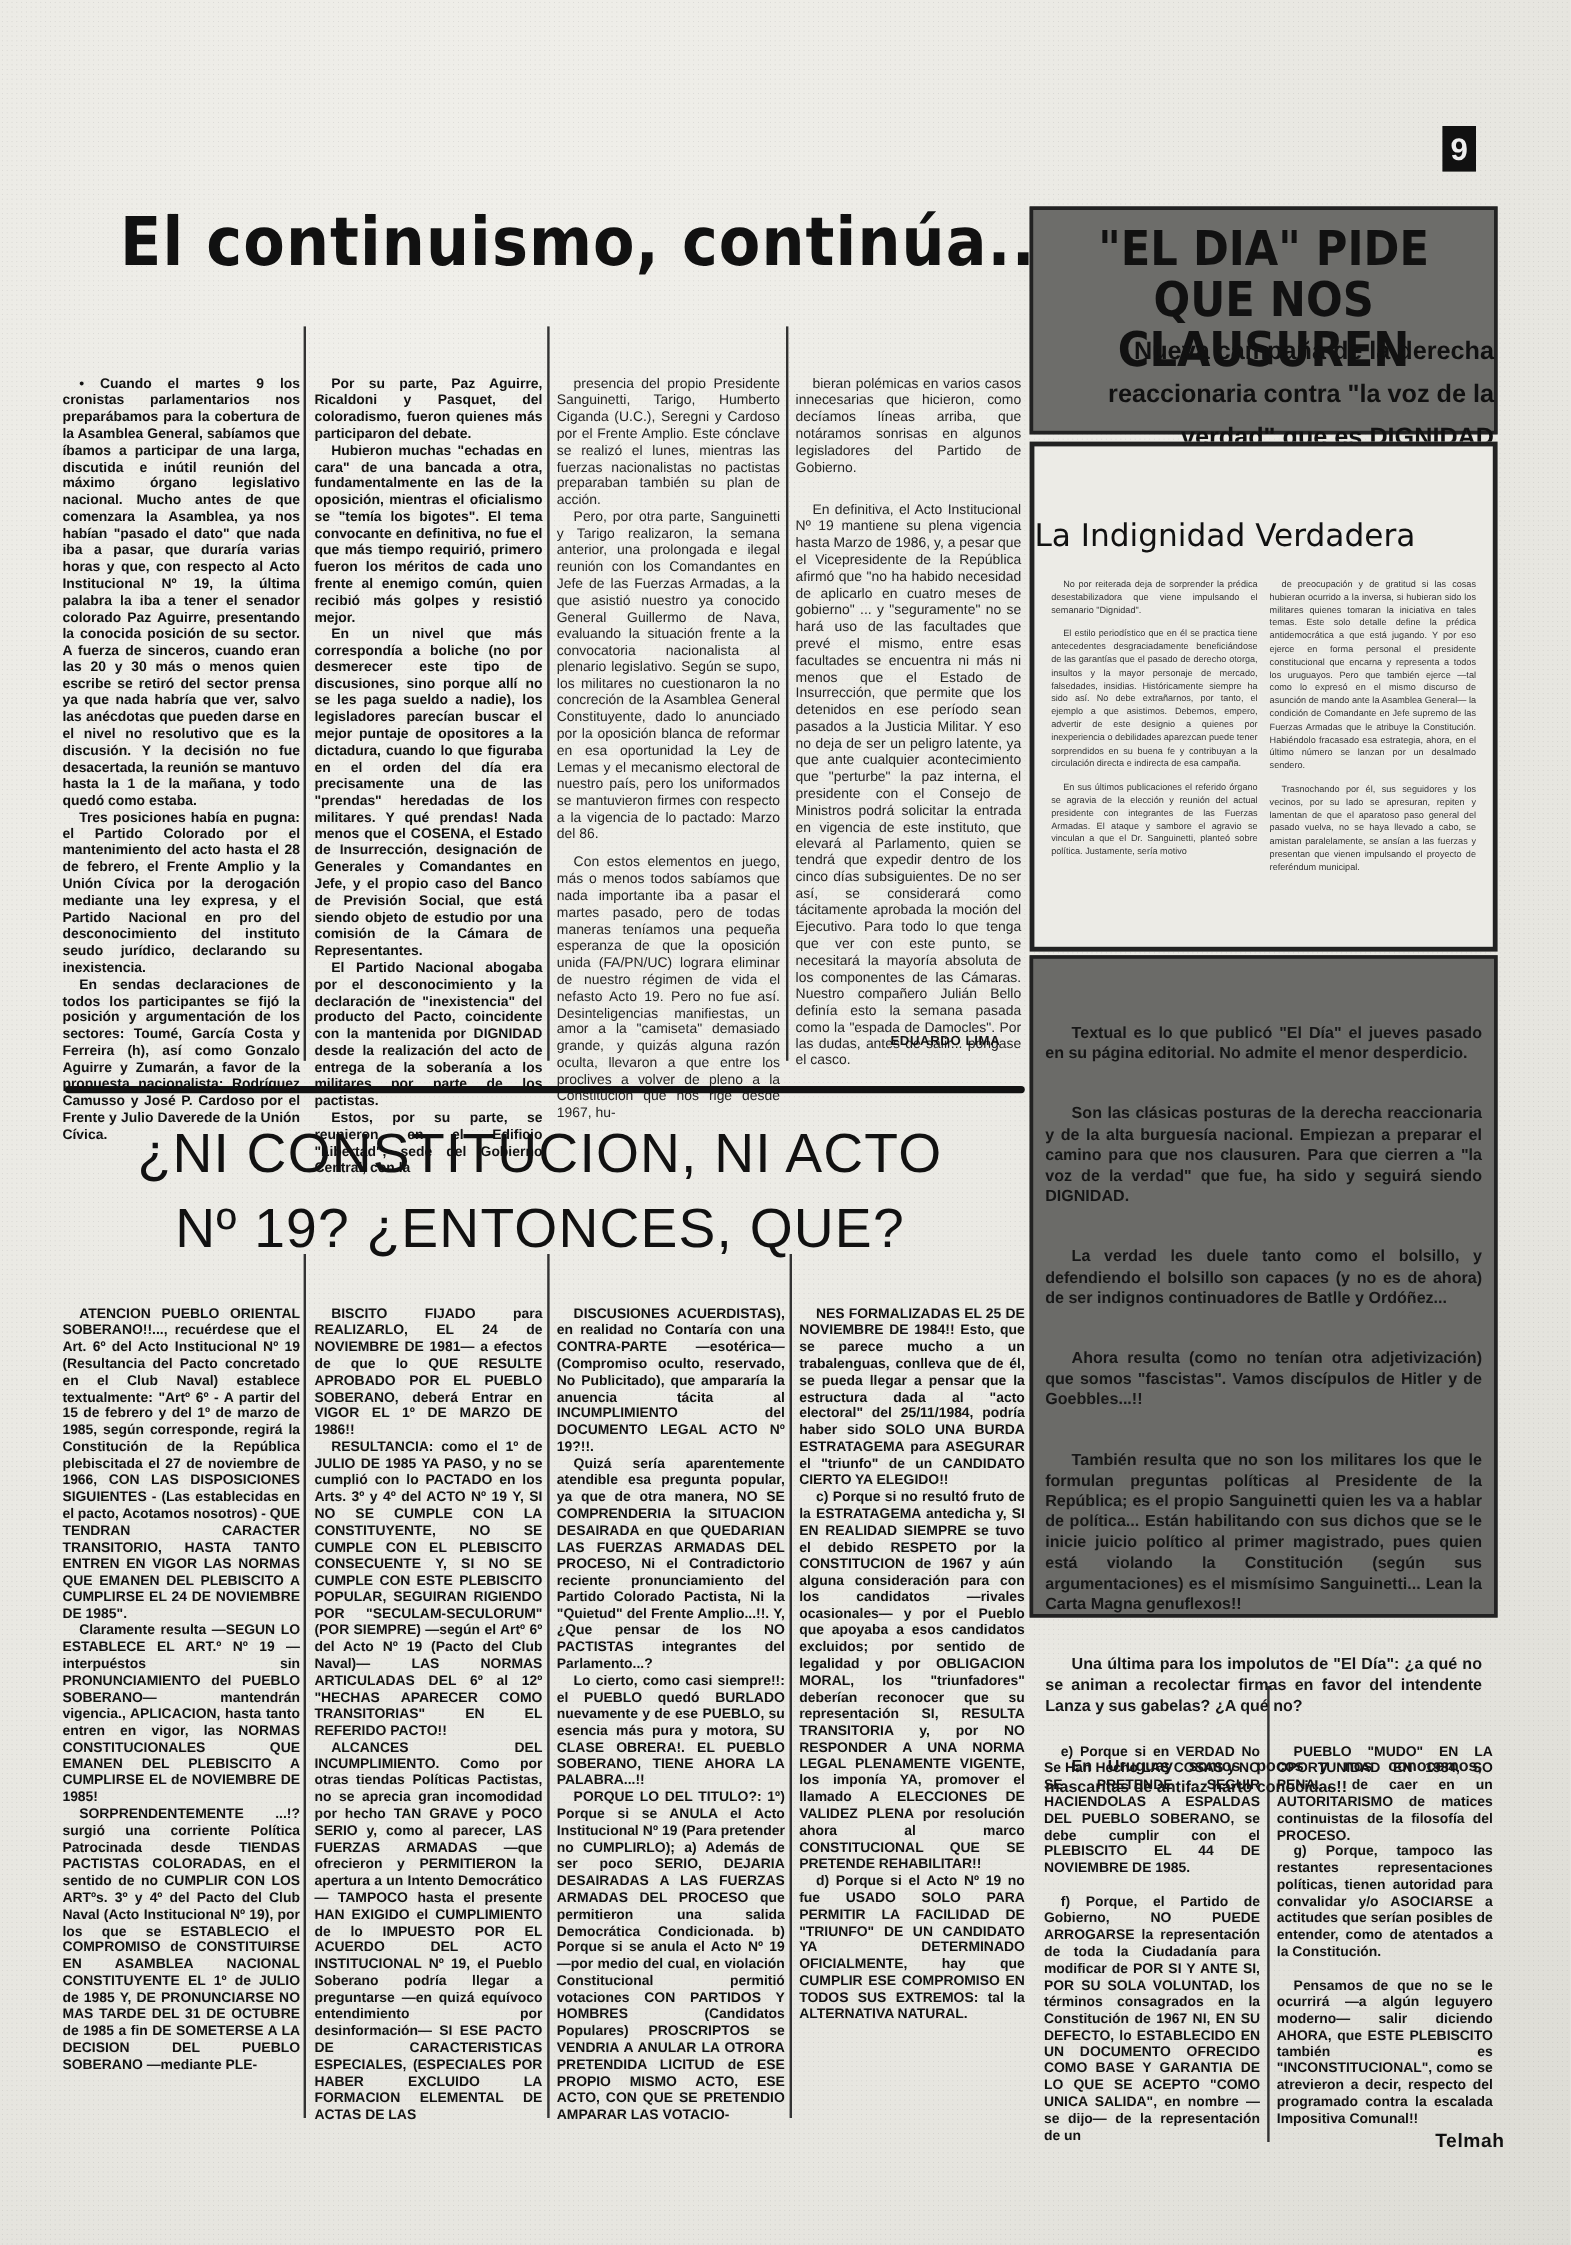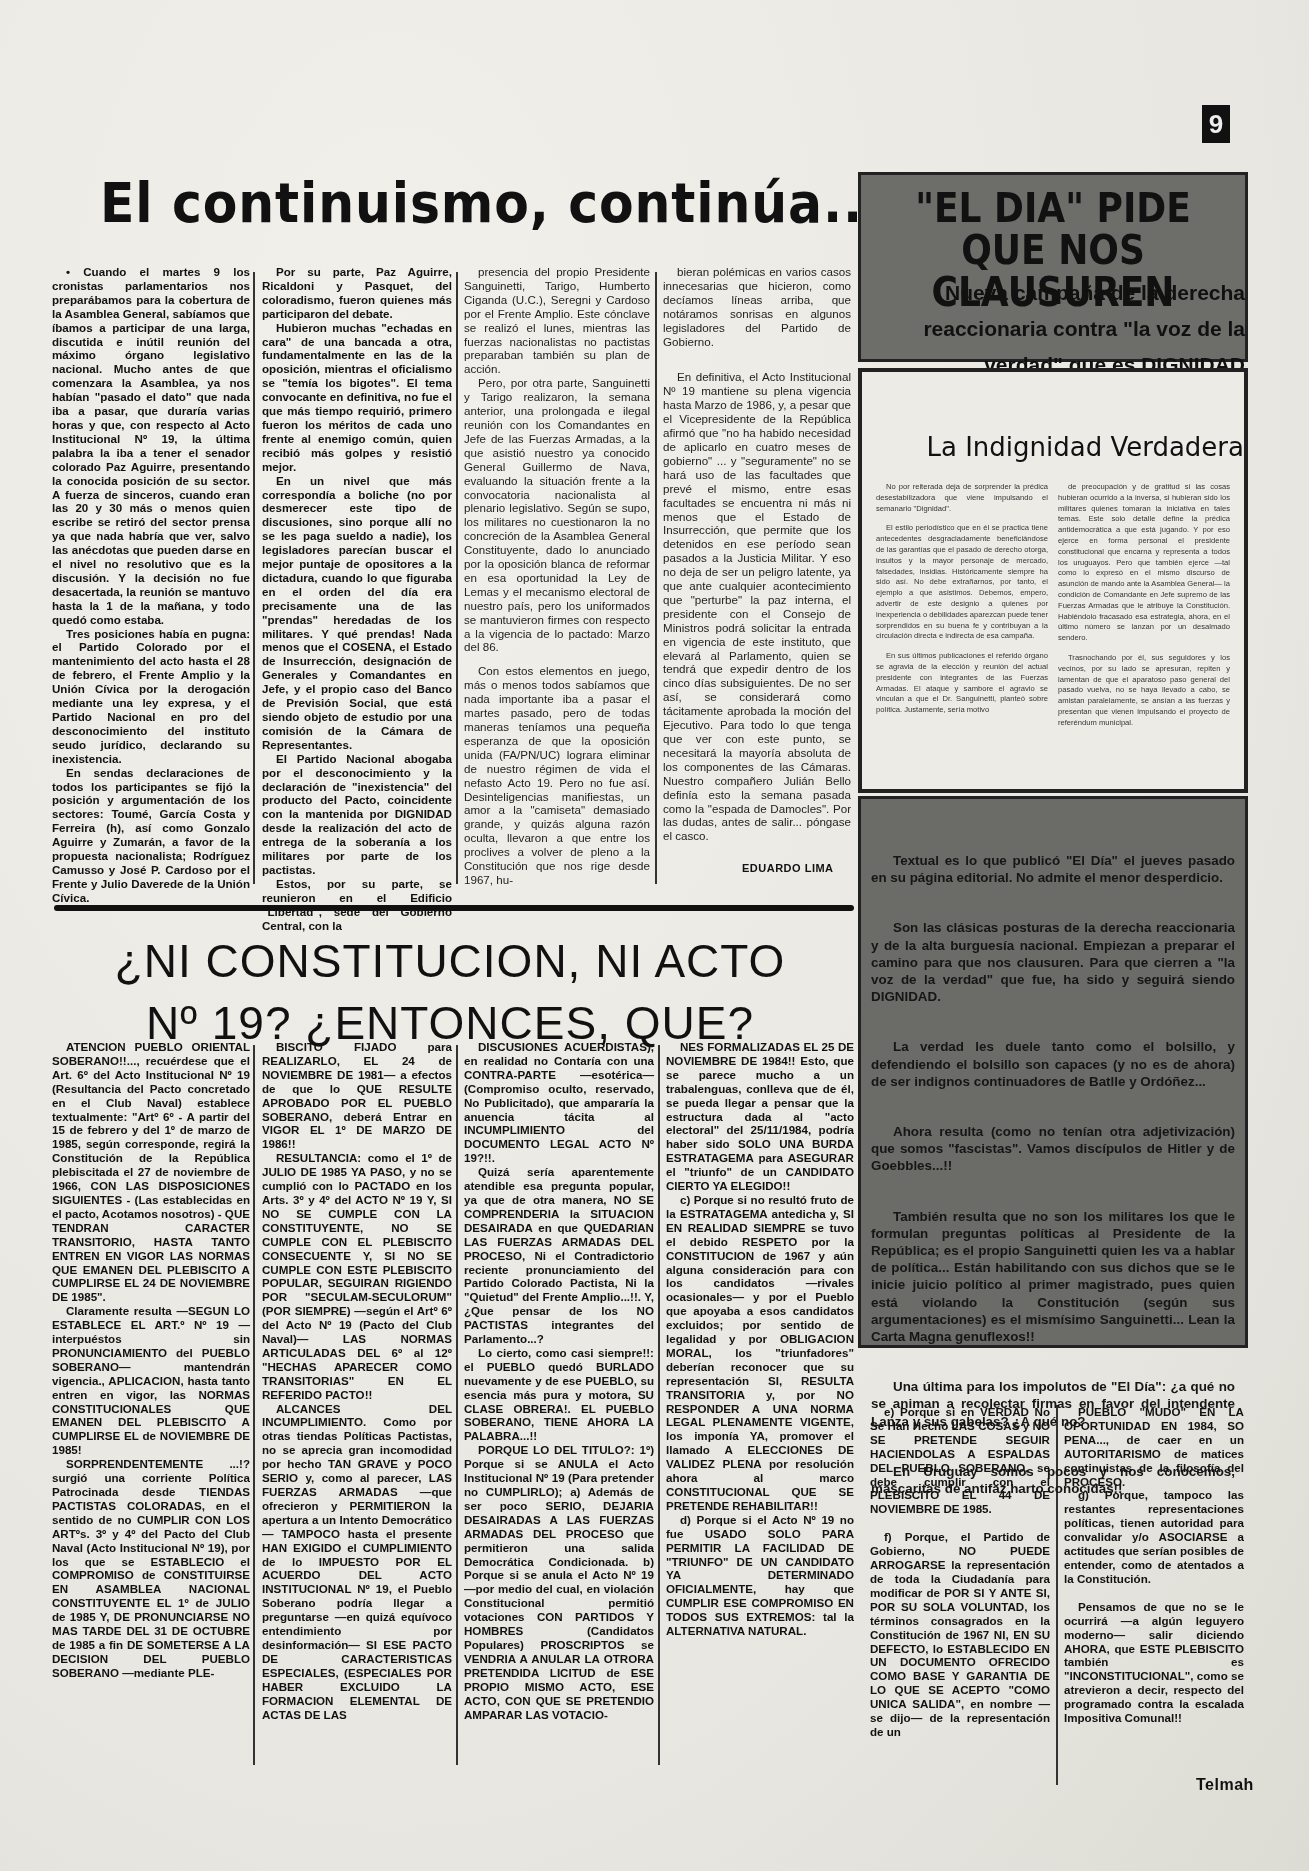"• Cuando el martes 9" .col { margin-top: none -> 48px }
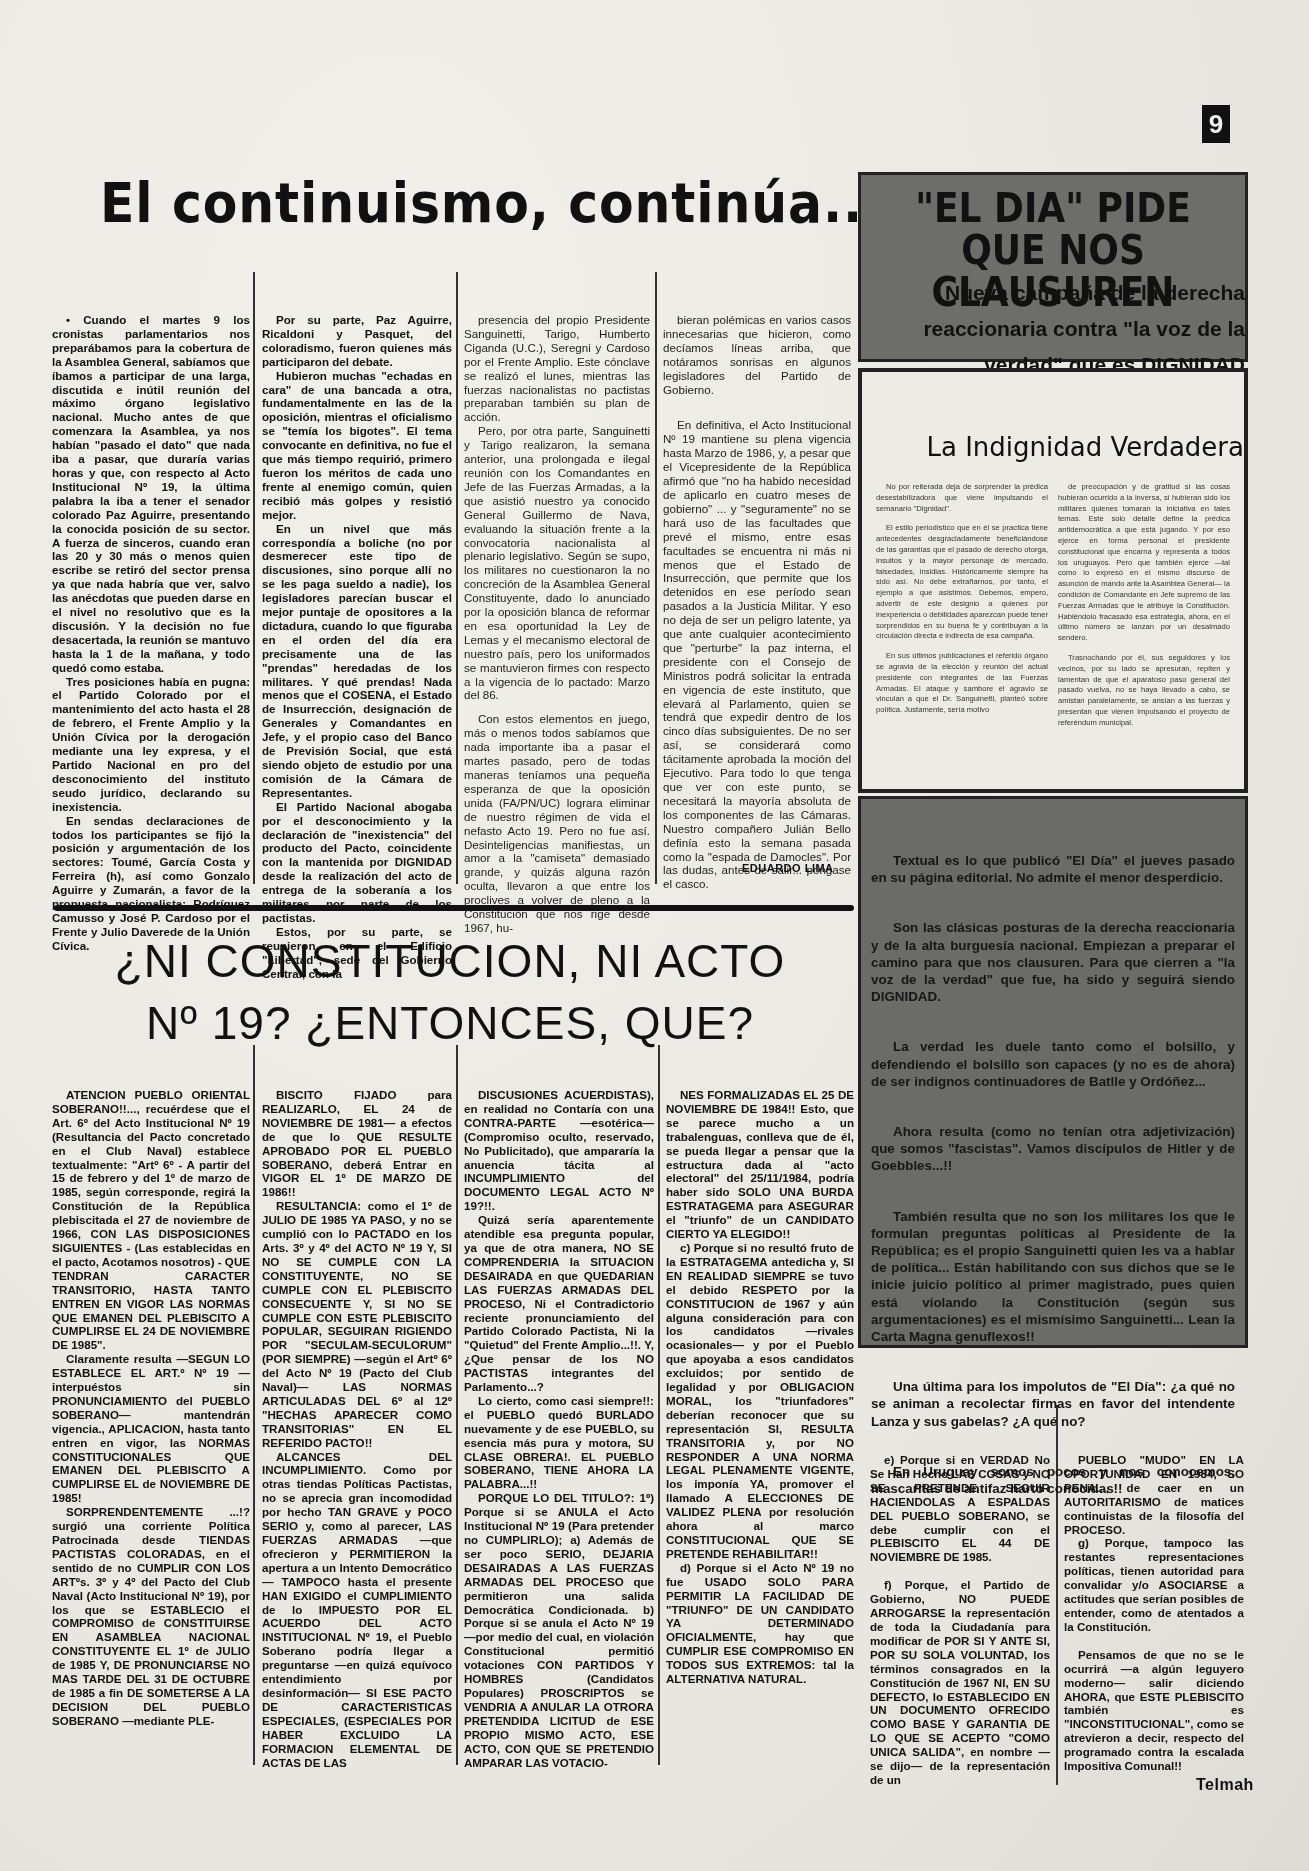"La Indignidad Verdadera" .inner-title { text-align: right -> left }
